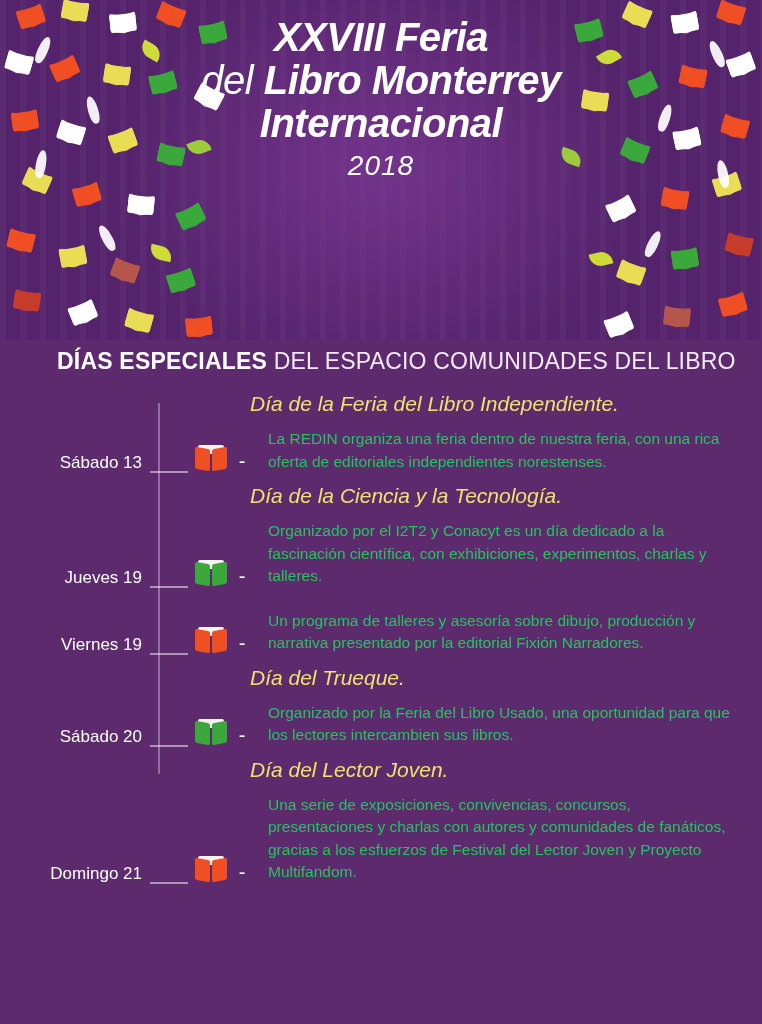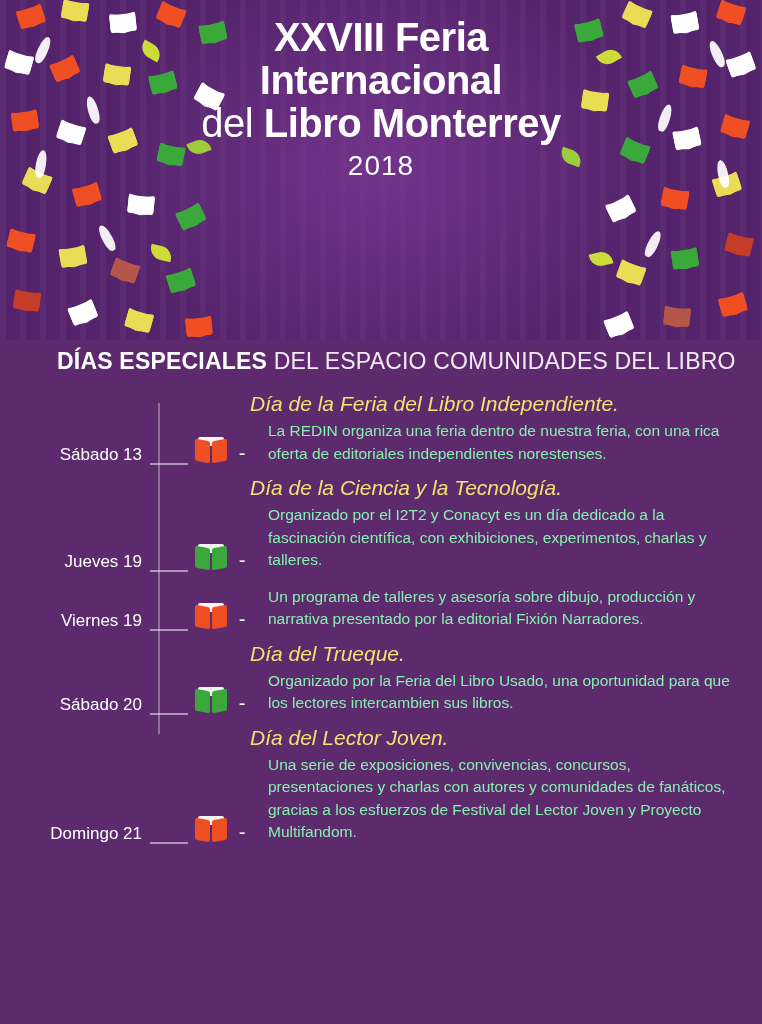"XXVIII Feria" .title-block { font-style: none -> italic }
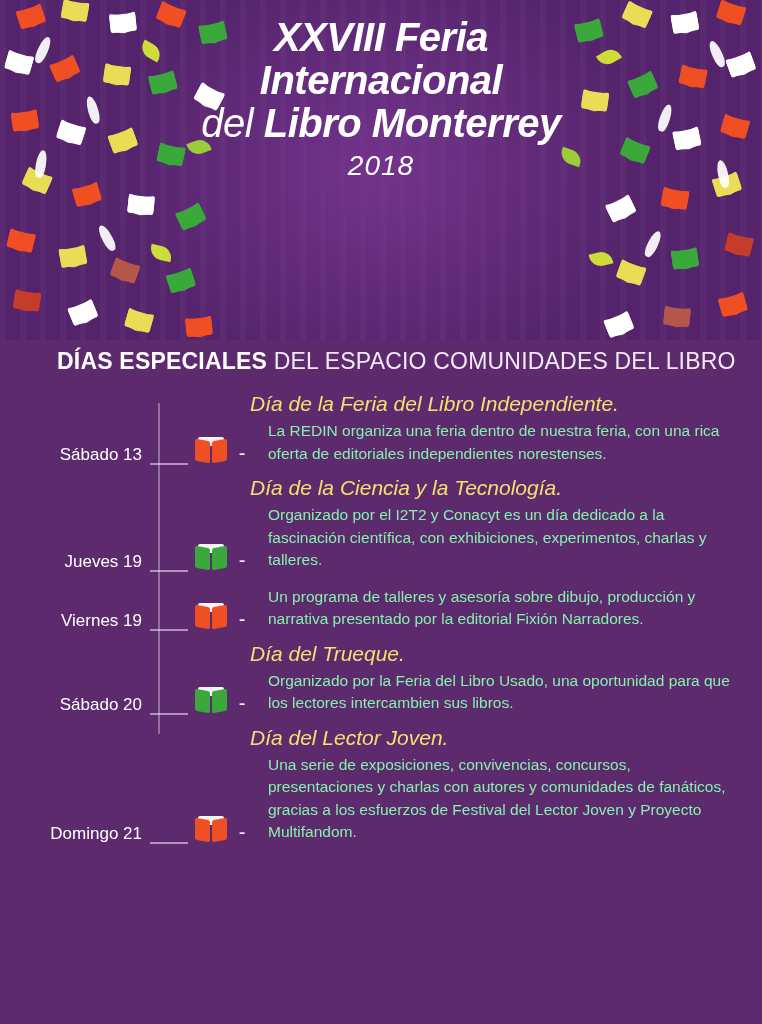"Internacional" div.t1 { order: before "del Libro Monterrey" -> after "del Libro Monterrey" }
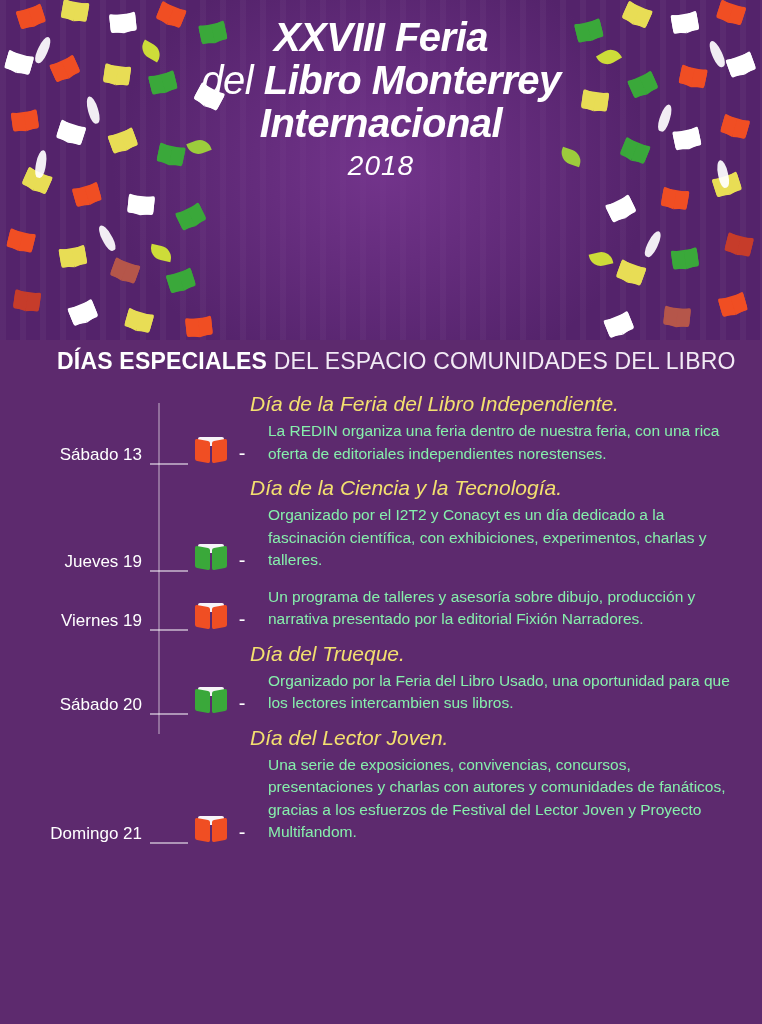"La REDIN organiza una feria" .ev-desc { color: #86efac -> #22c55e; margin-top: 4px -> 12px }
